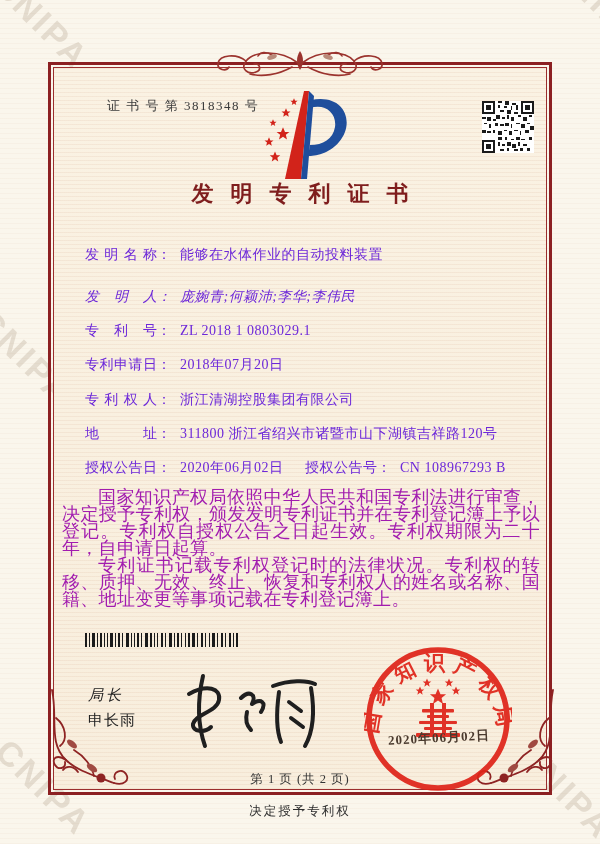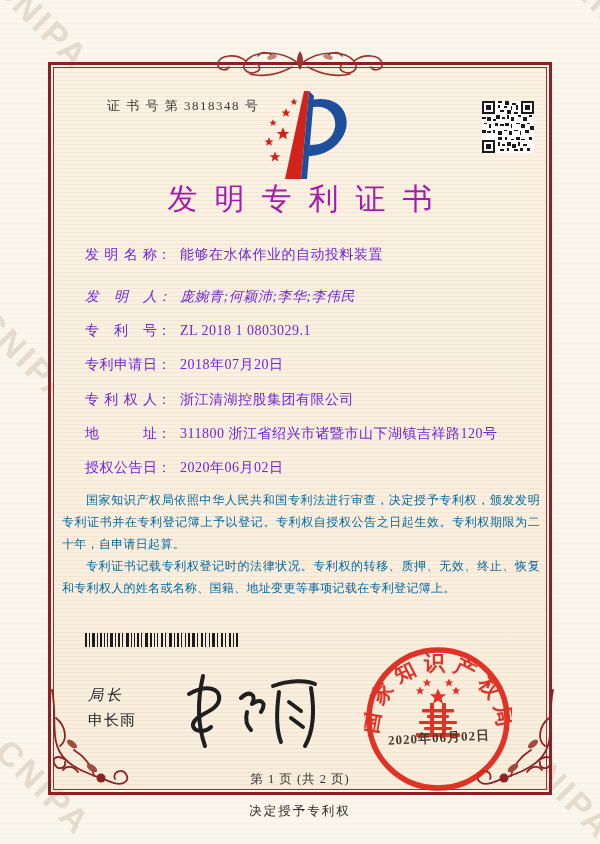"发明专利证书" .title { color: #a21caf -> #7f1d1d; font-size: 30px -> 22px; font-weight: 400 -> 700 }
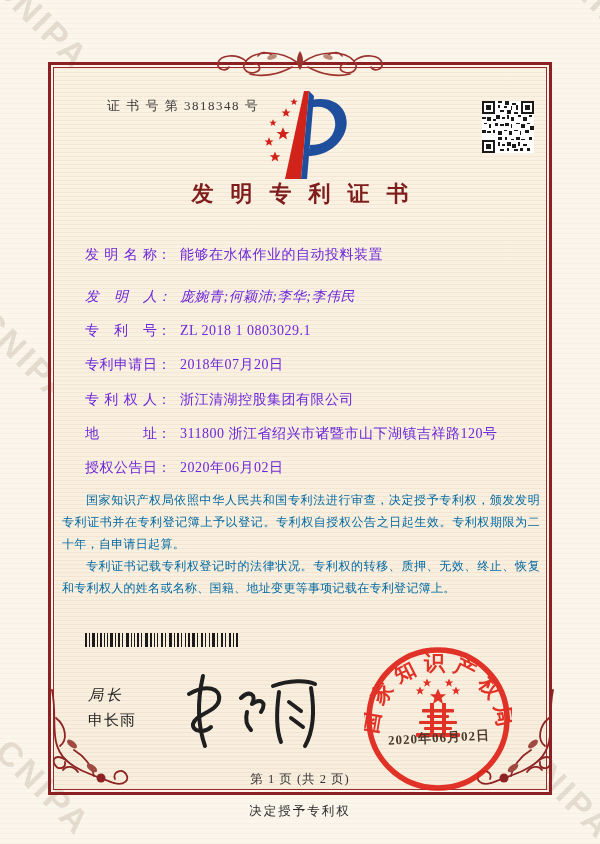"授权公告号： CN 108967293 B" span.fpair2 { html: none -> <span> <span>授权公告号</span><span>：</span><span>CN 108967293 B</span> </span> }
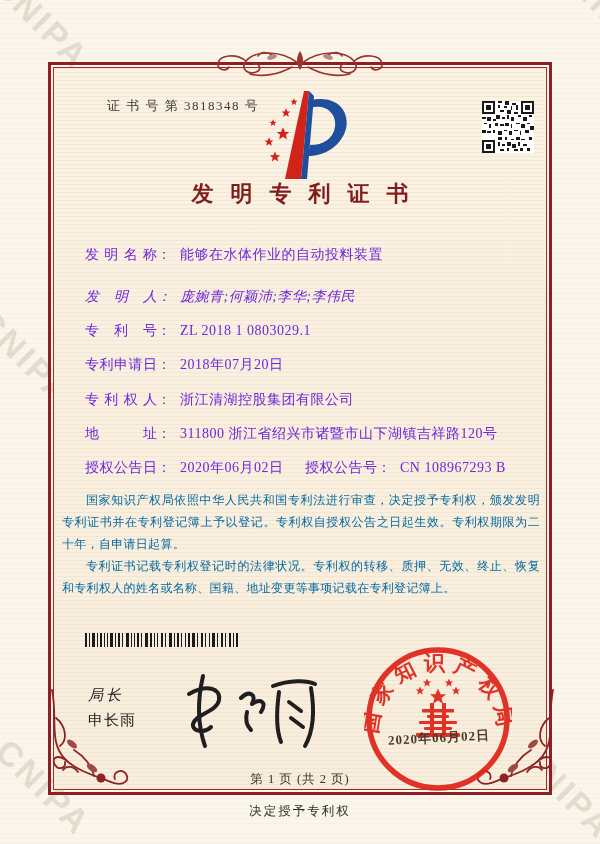"国家知识产权局依照中华人民共和国专利法进行审查，决定授予专利权，颁发发明专利证书" .bodytext { color: #0369a1 -> #a21caf; font-size: 12px -> 18px; line-height: 22px -> 17px }
